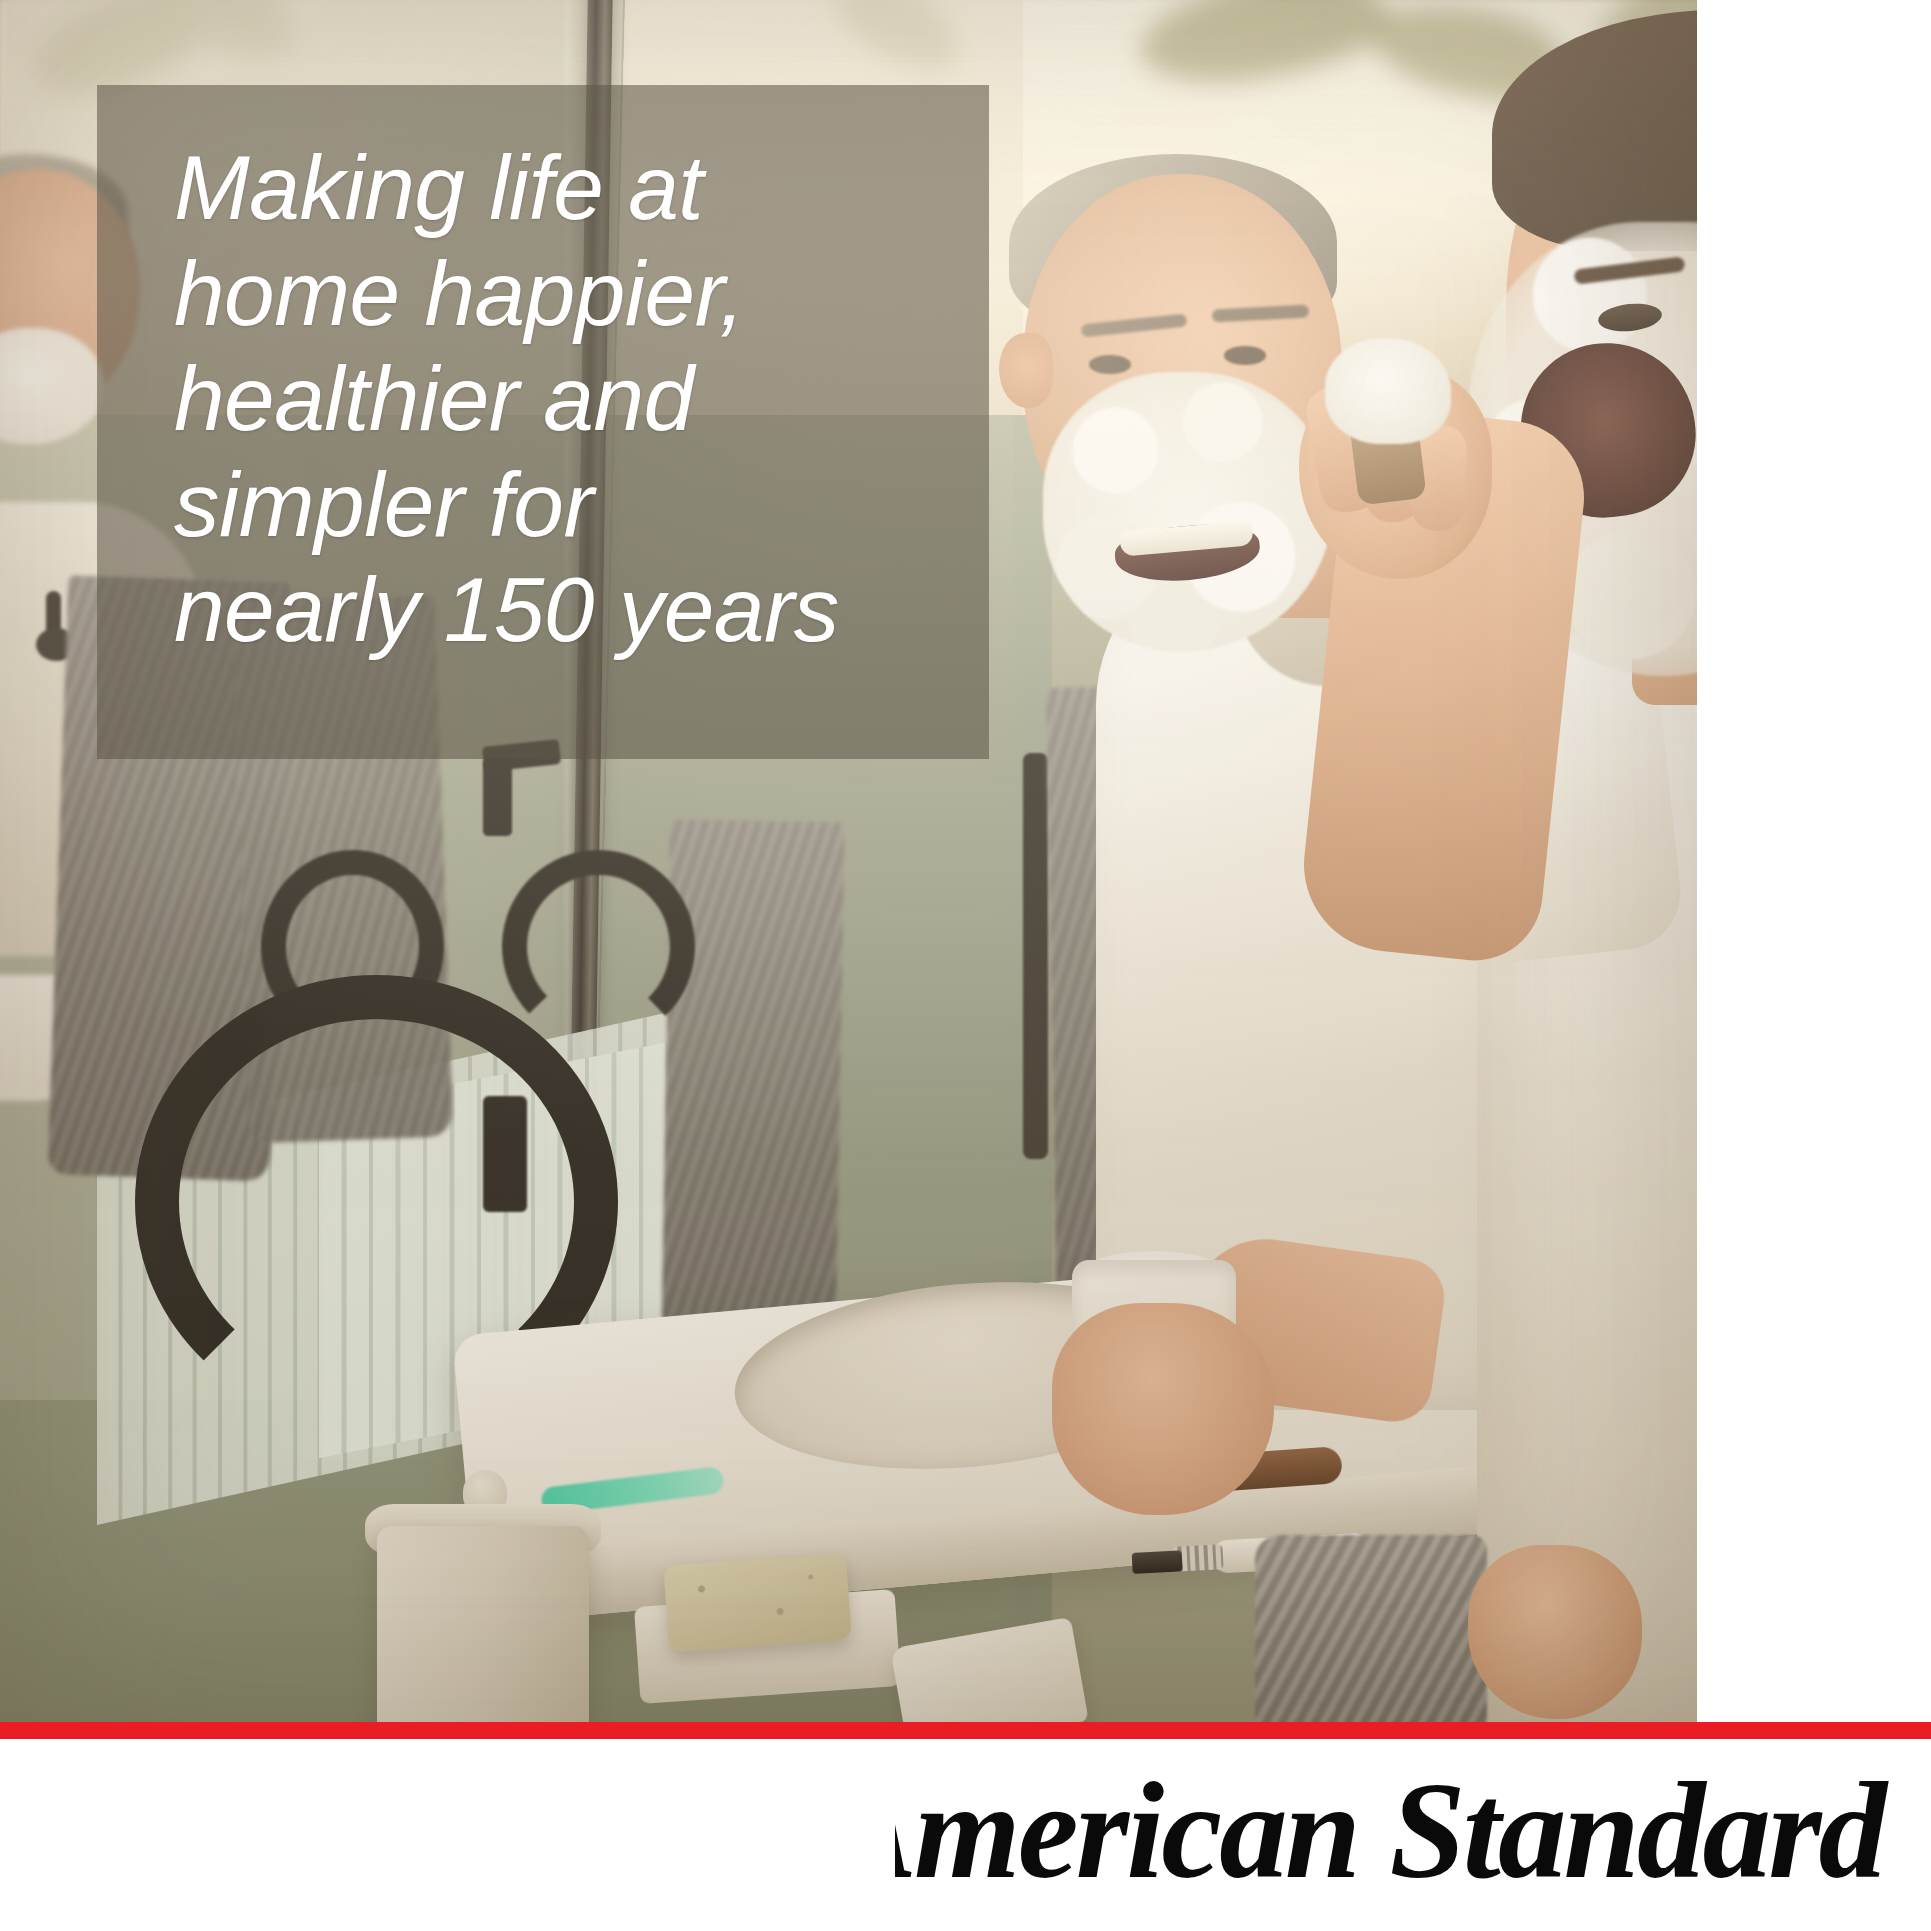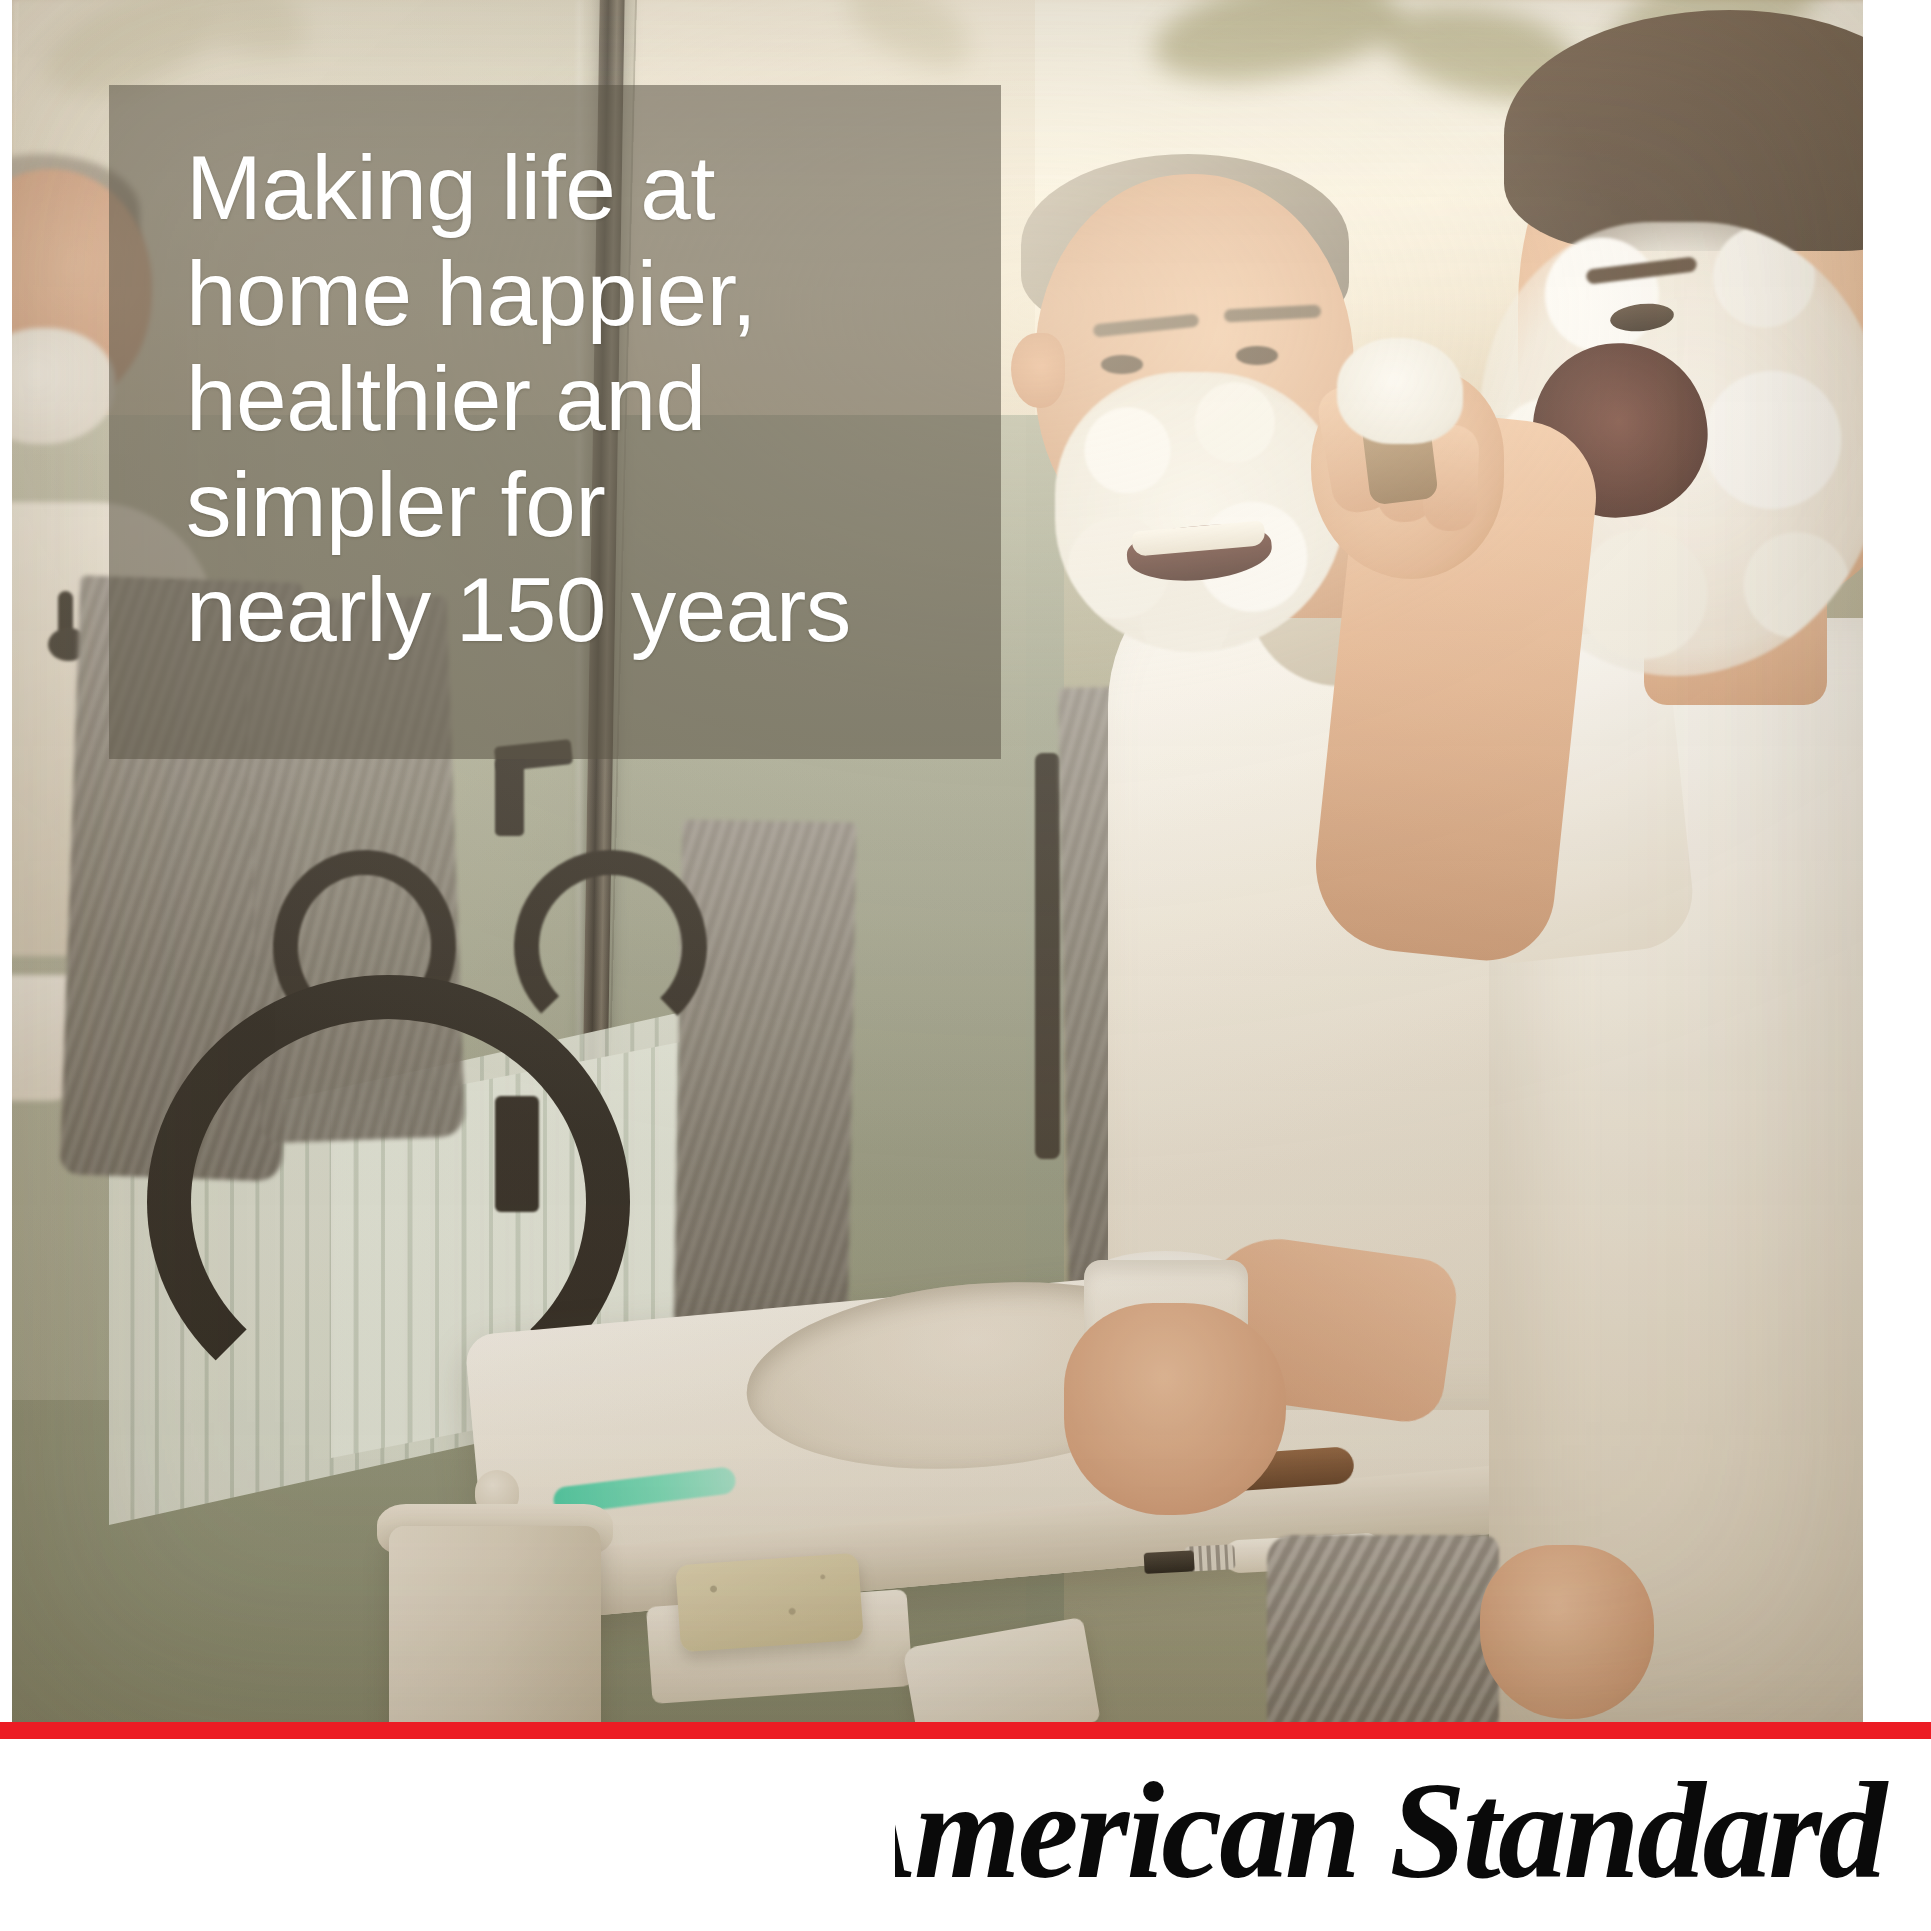"Making life at" .photo-stage { font-style: none -> italic; left: 12px -> 0; width: 1851px -> 1697px }
